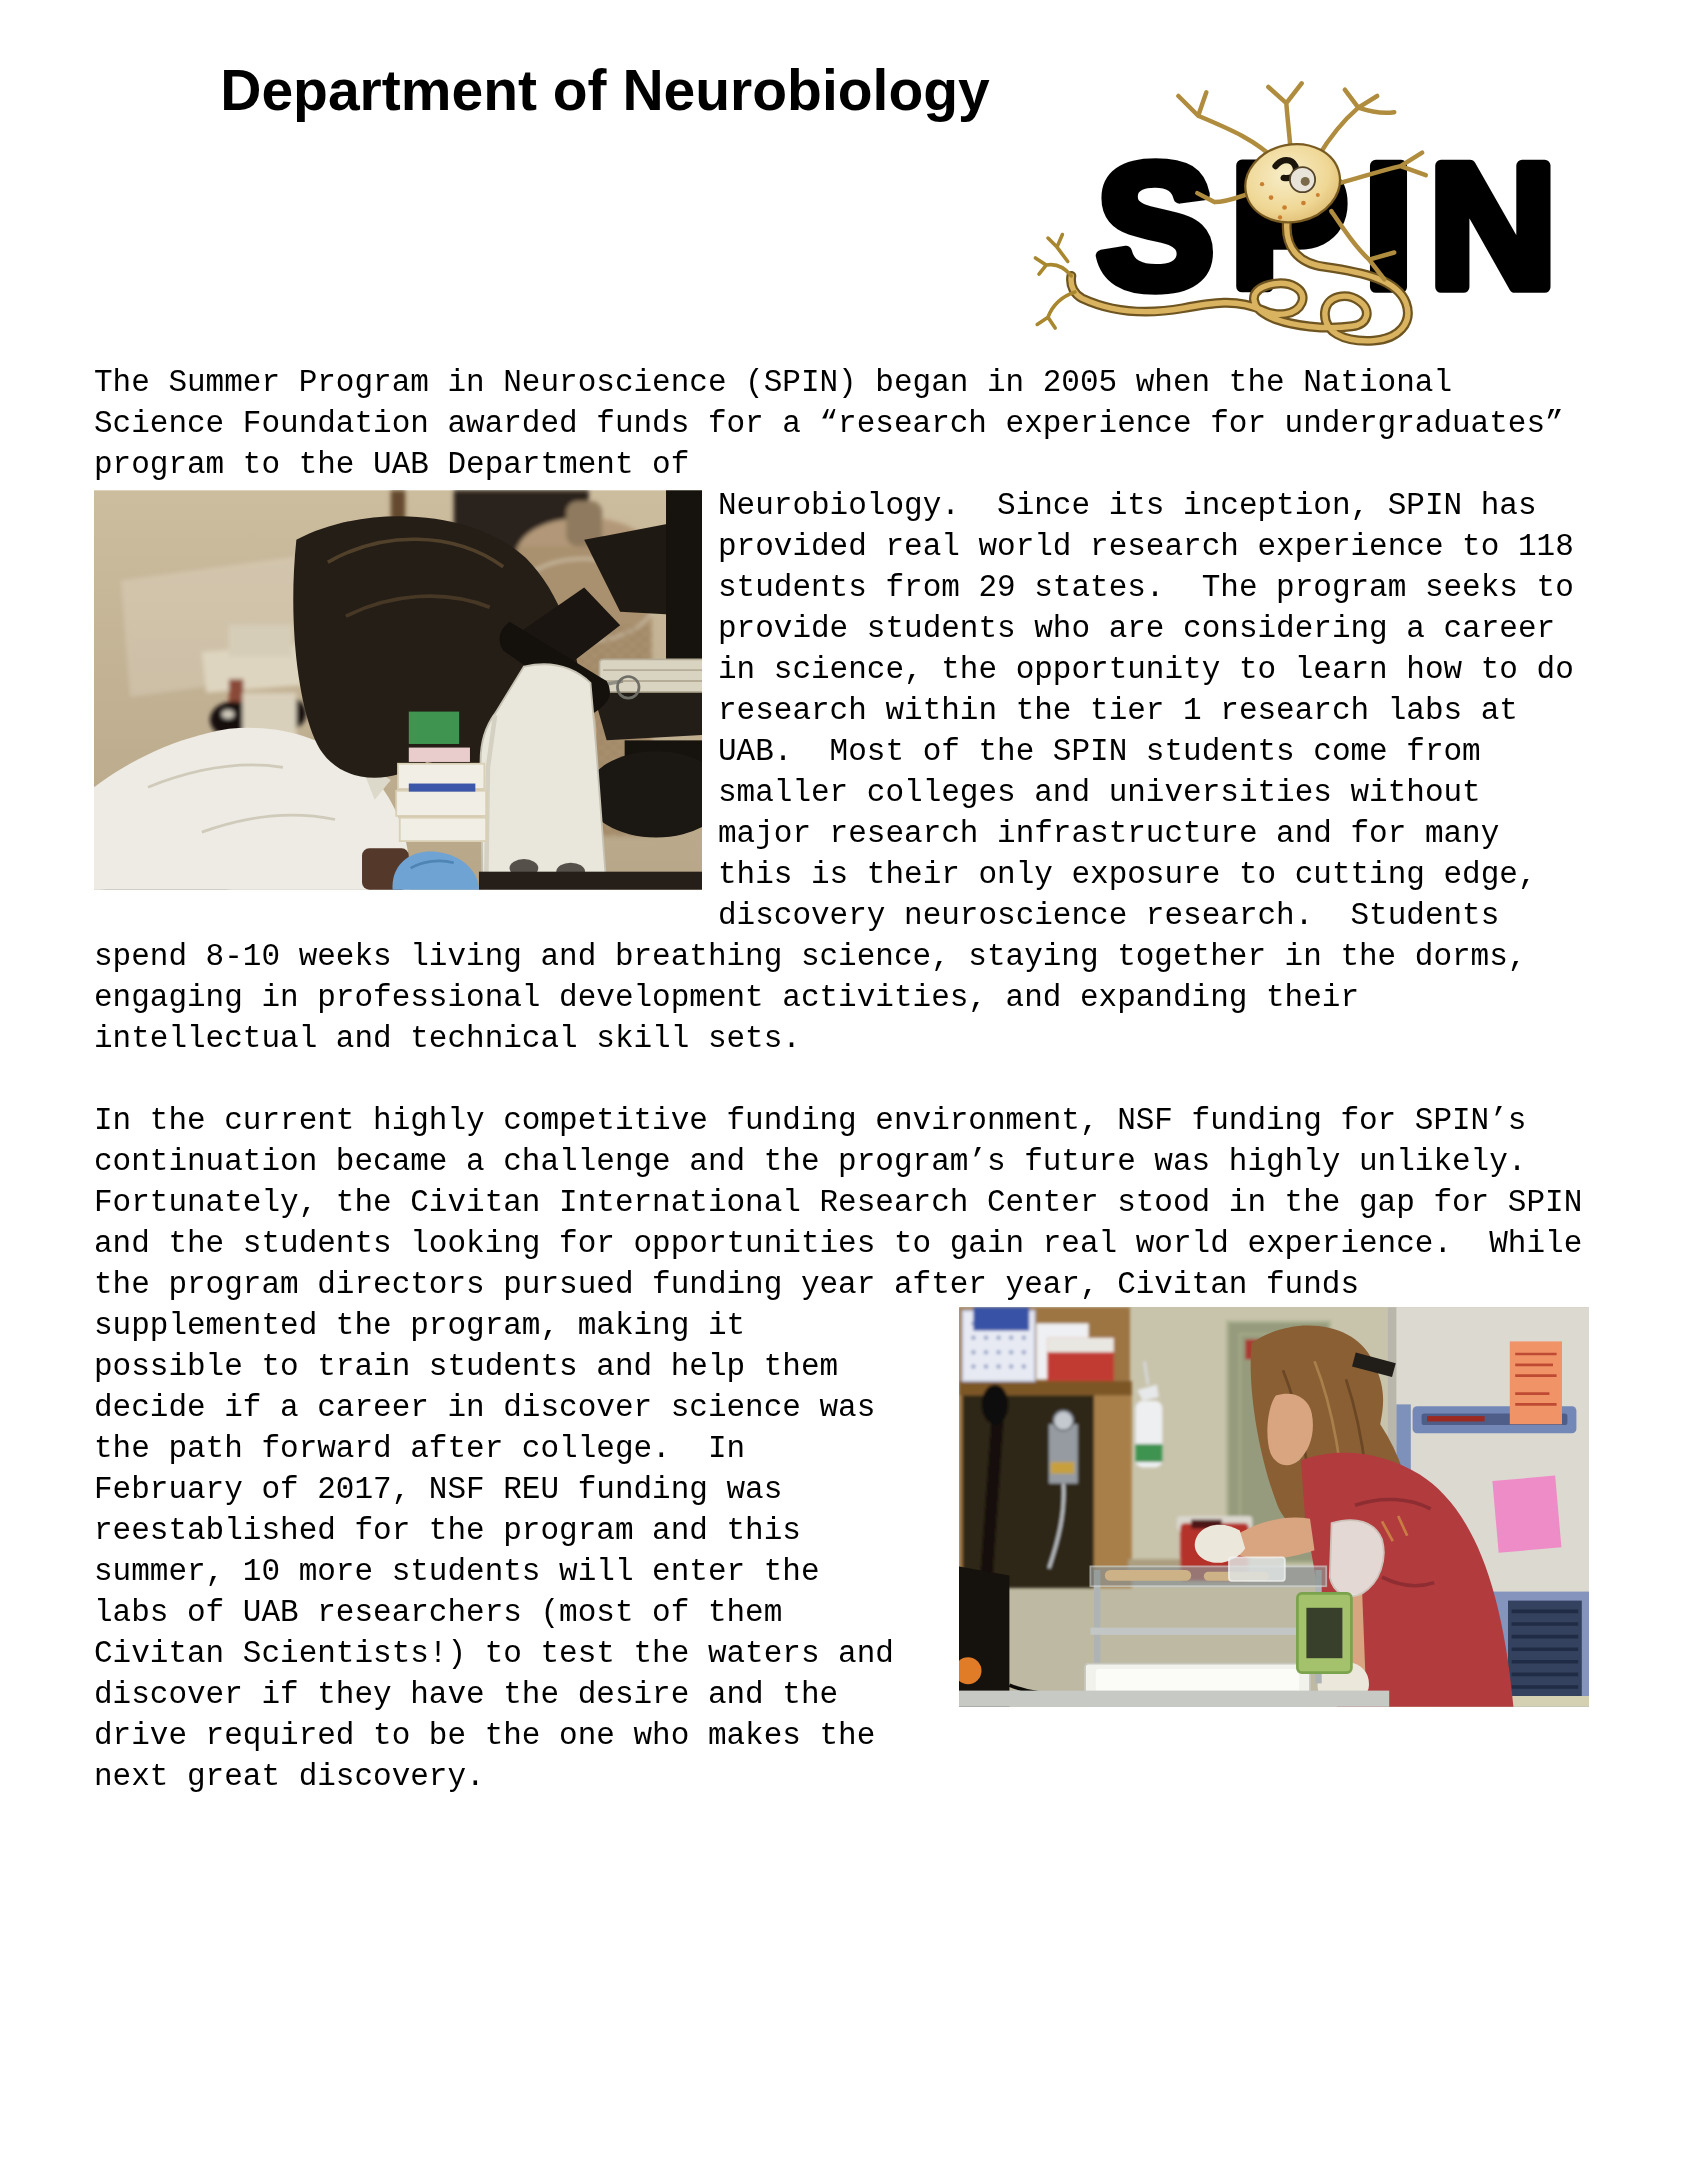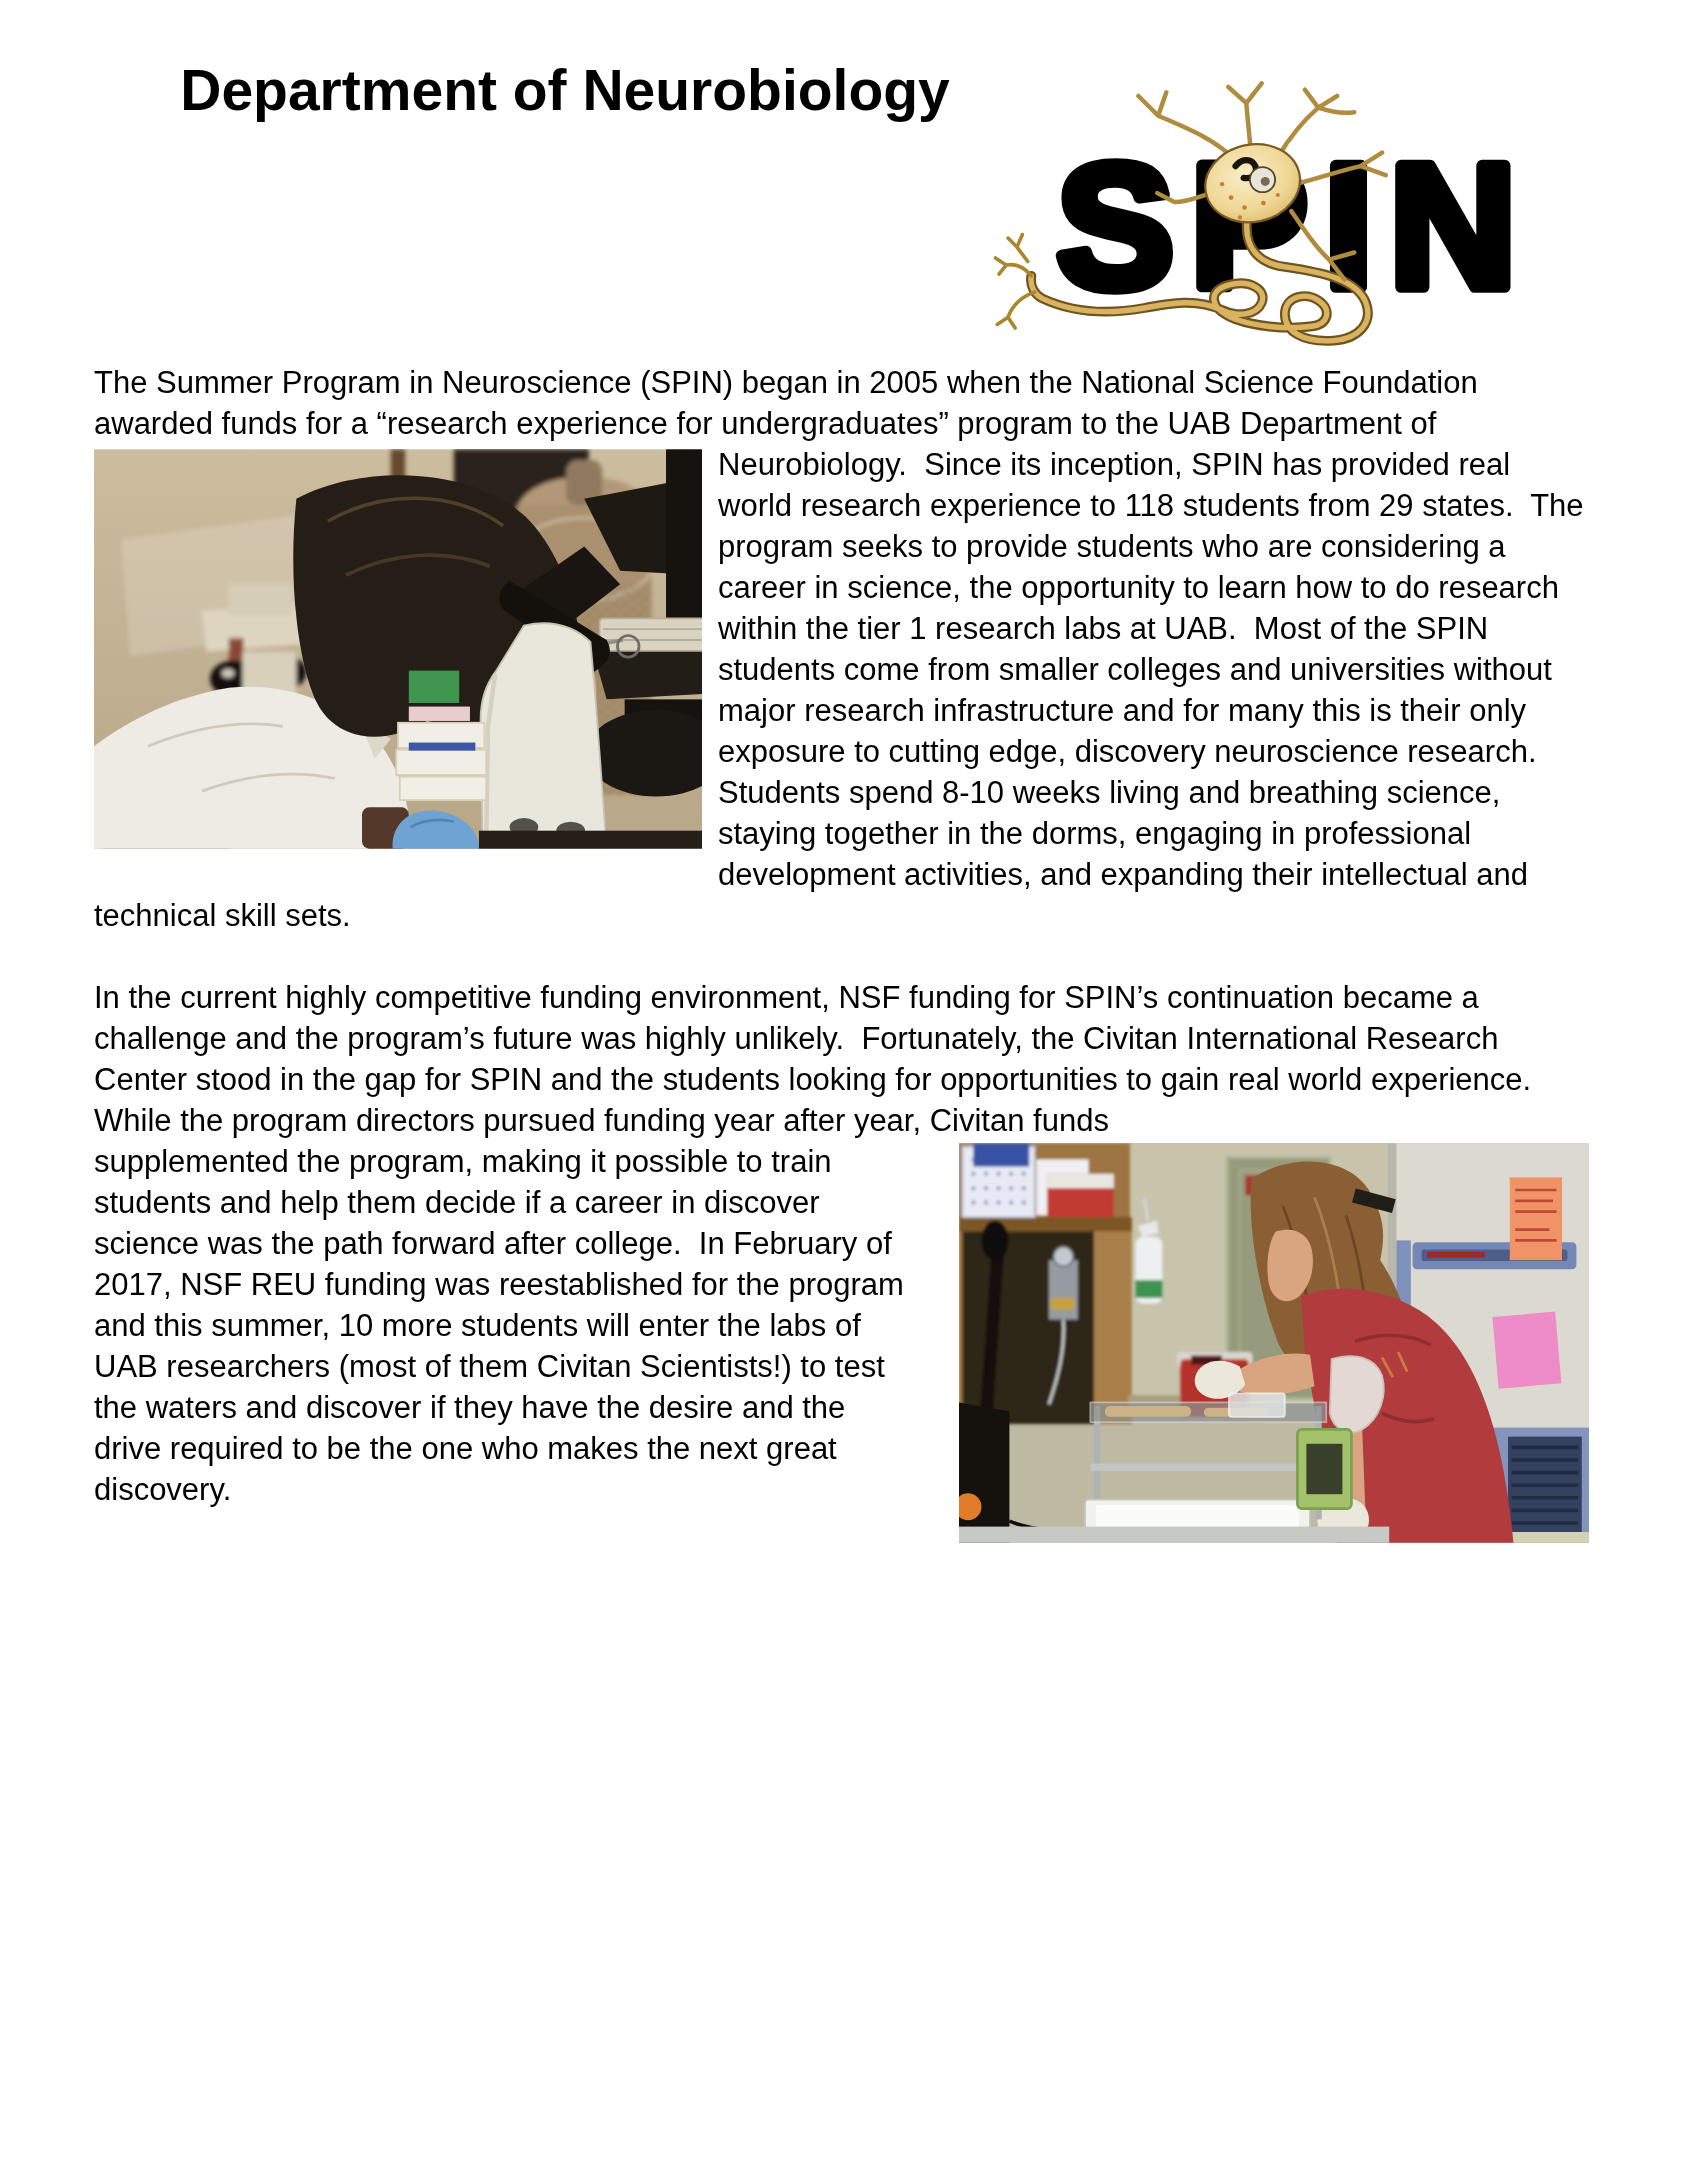"Department of Neurobiology" .header { margin-left: none -> 40px }
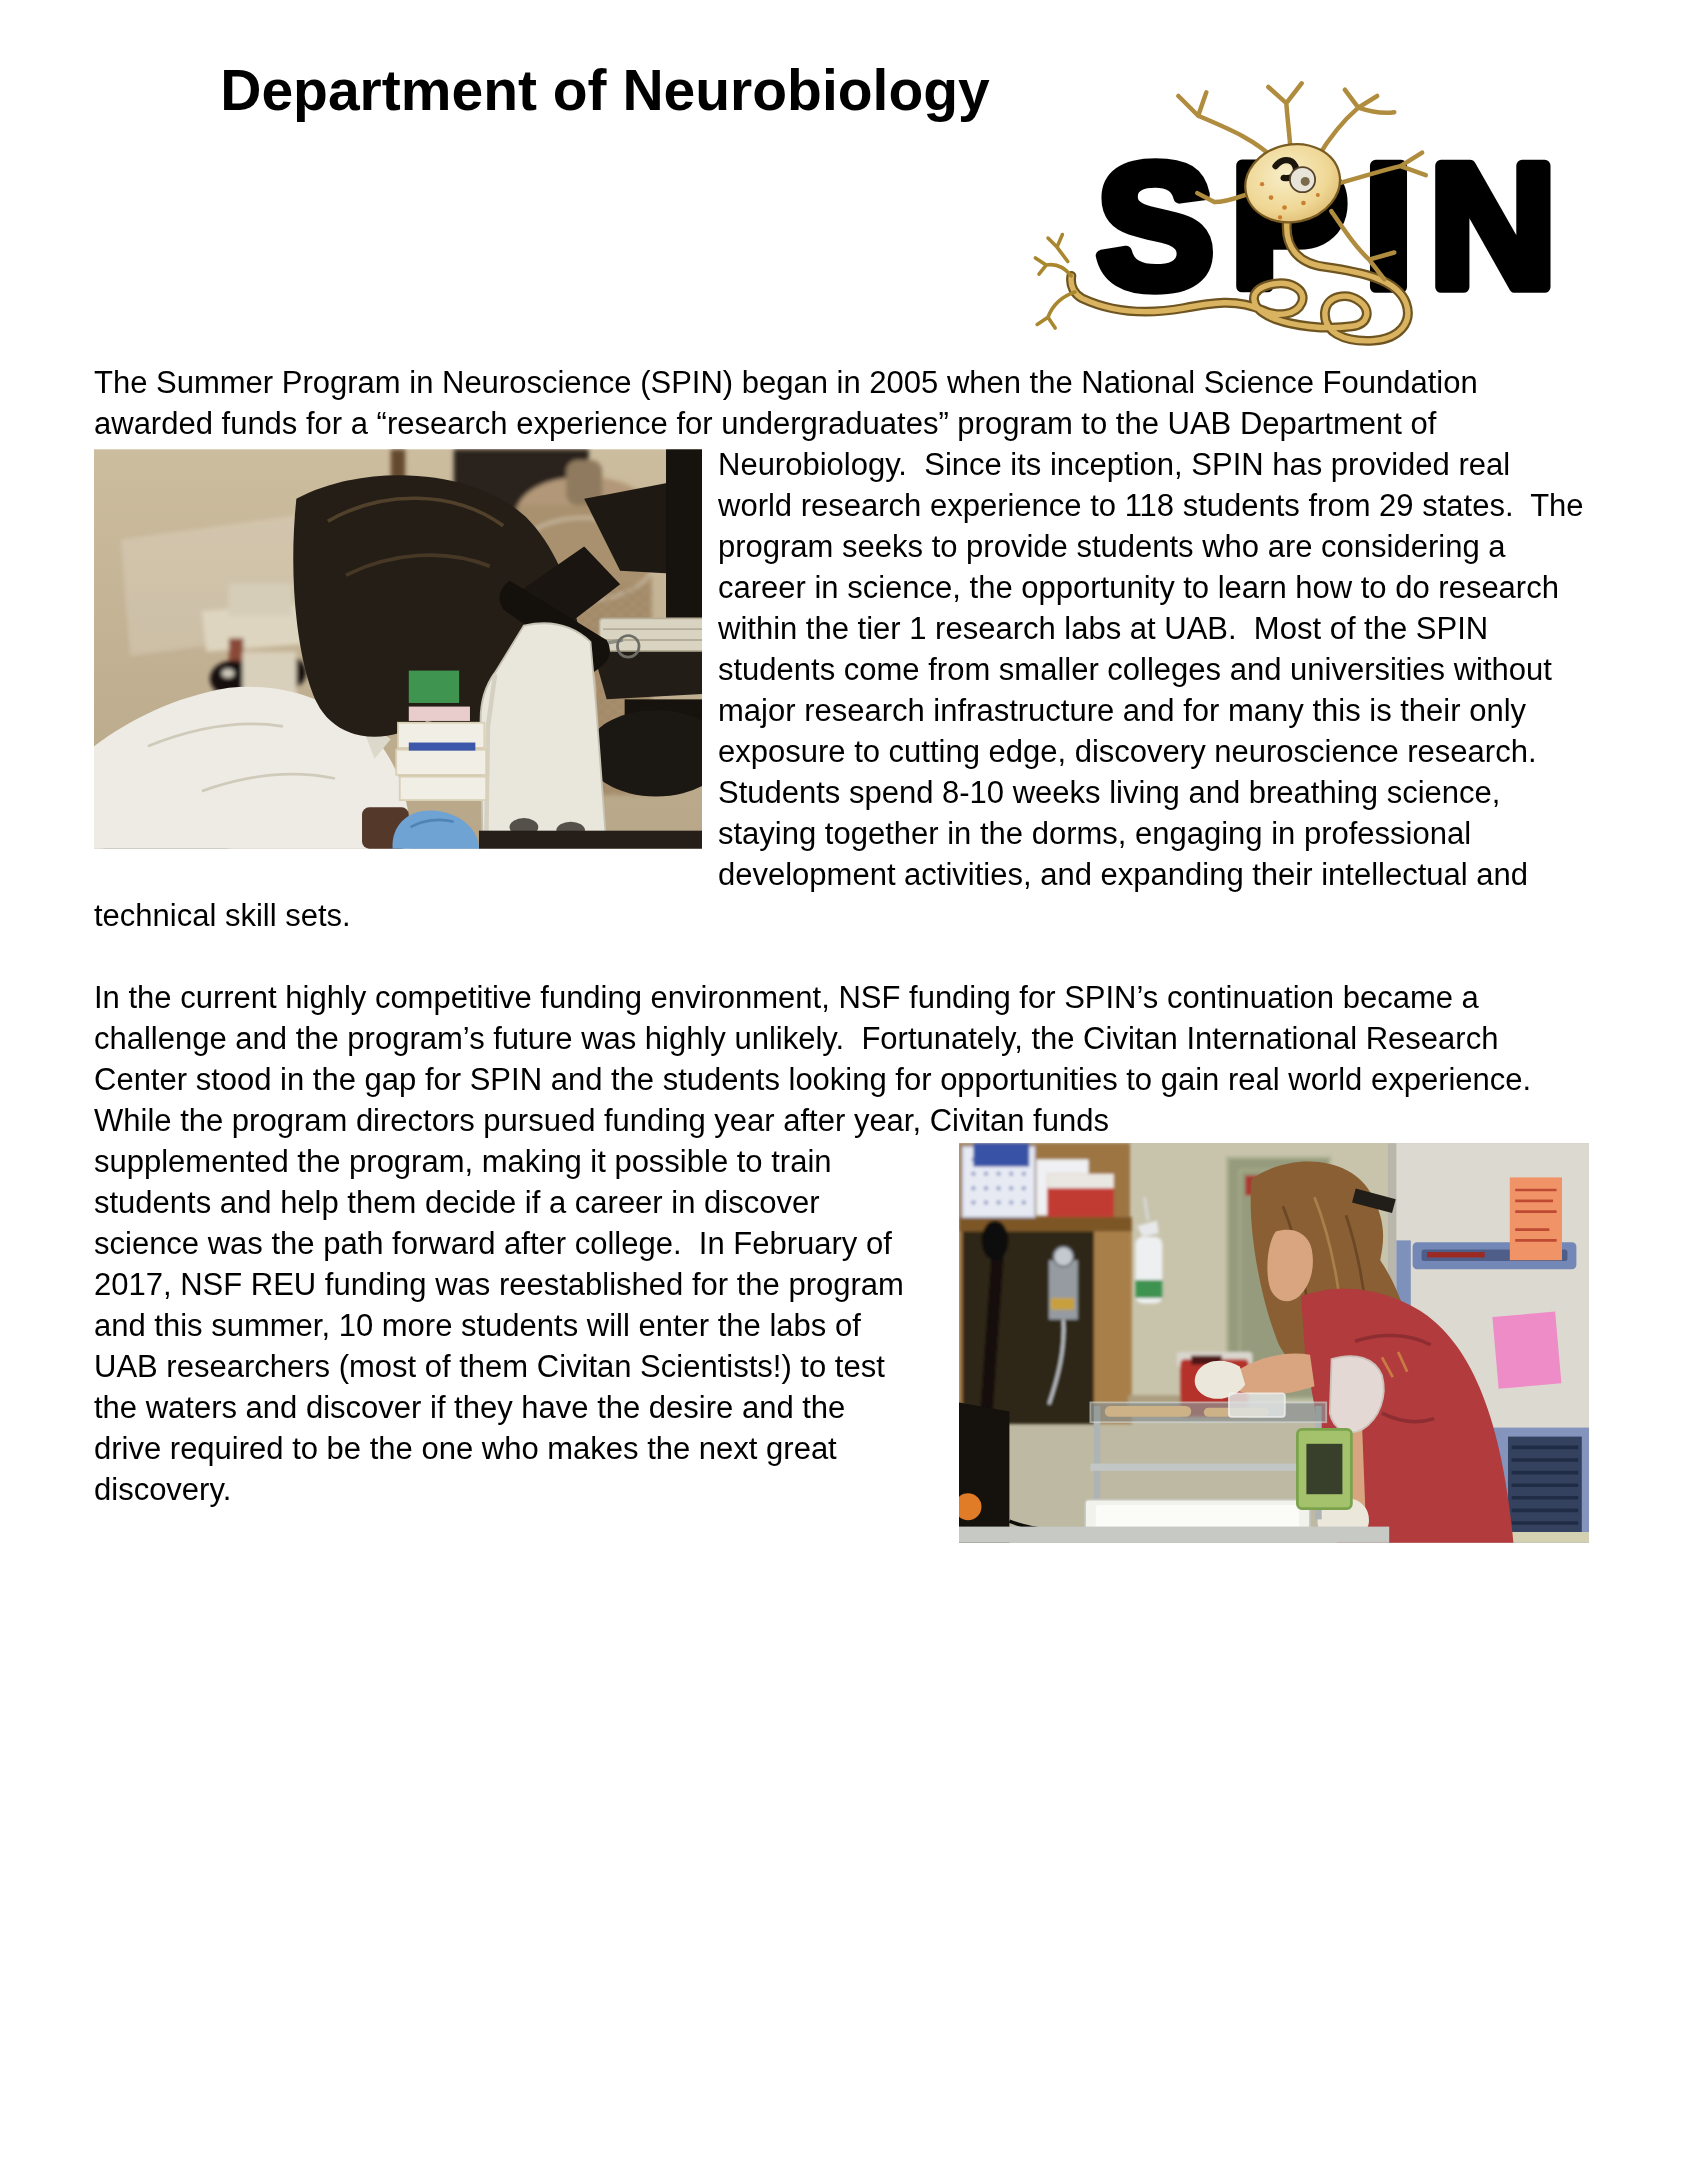"The Summer Program in Neuroscience" .para { font-family: none -> Liberation Mono, monospace }
